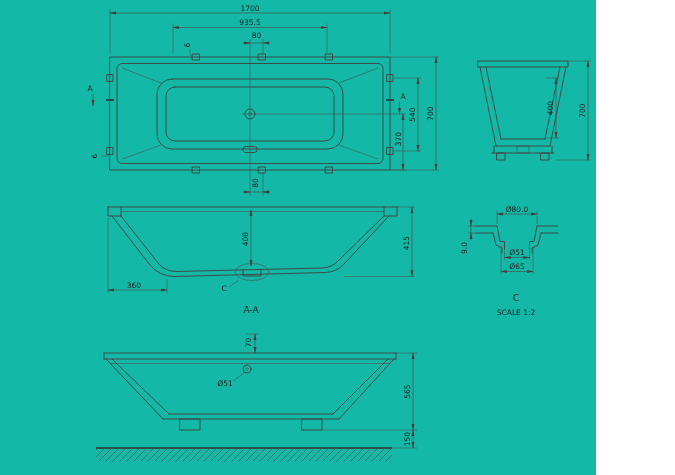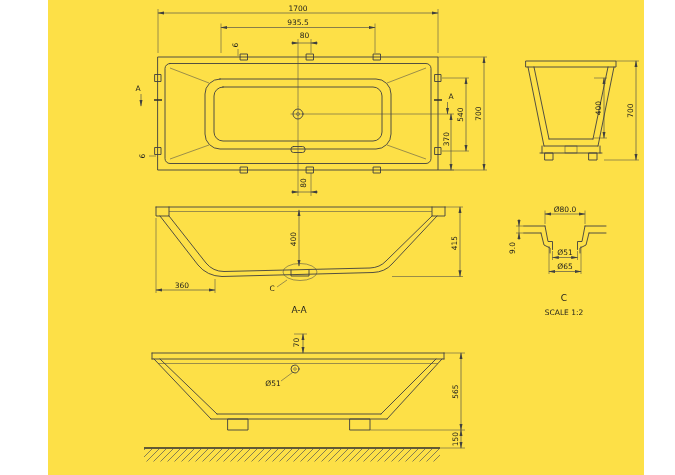"1700" .canvas { background: #fde047 -> #14b8a6; margin-left: 48px -> none }
